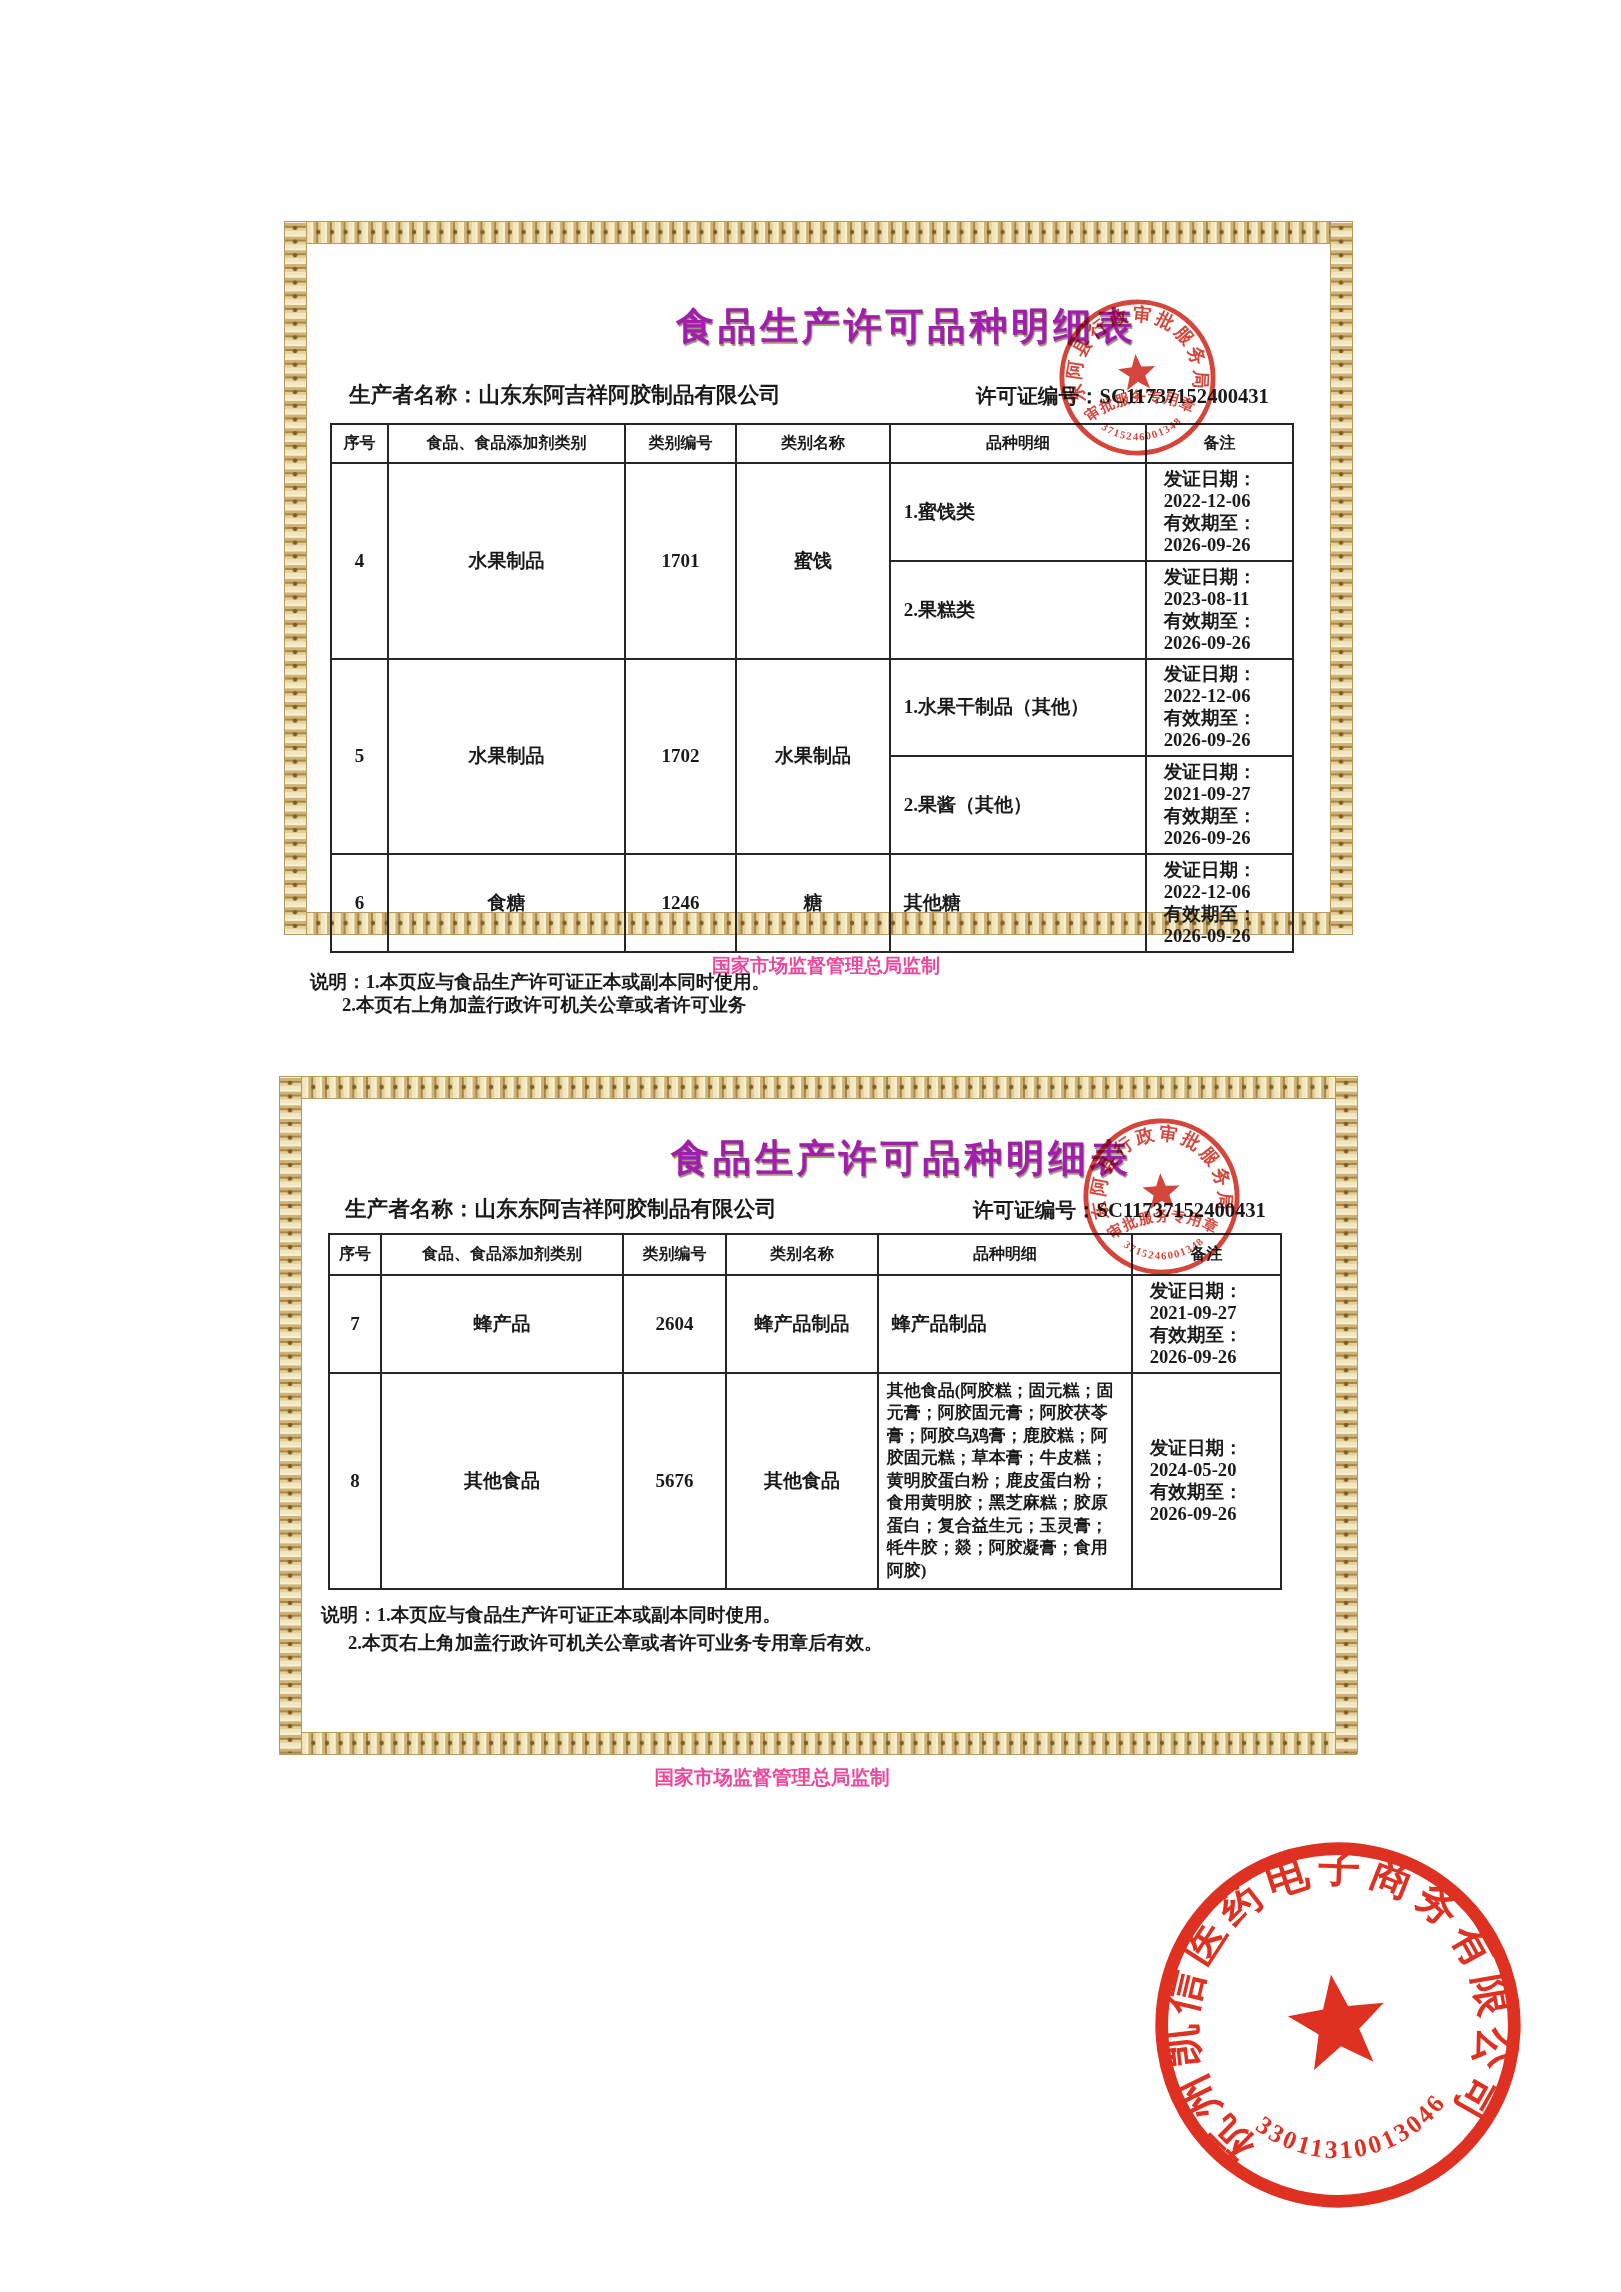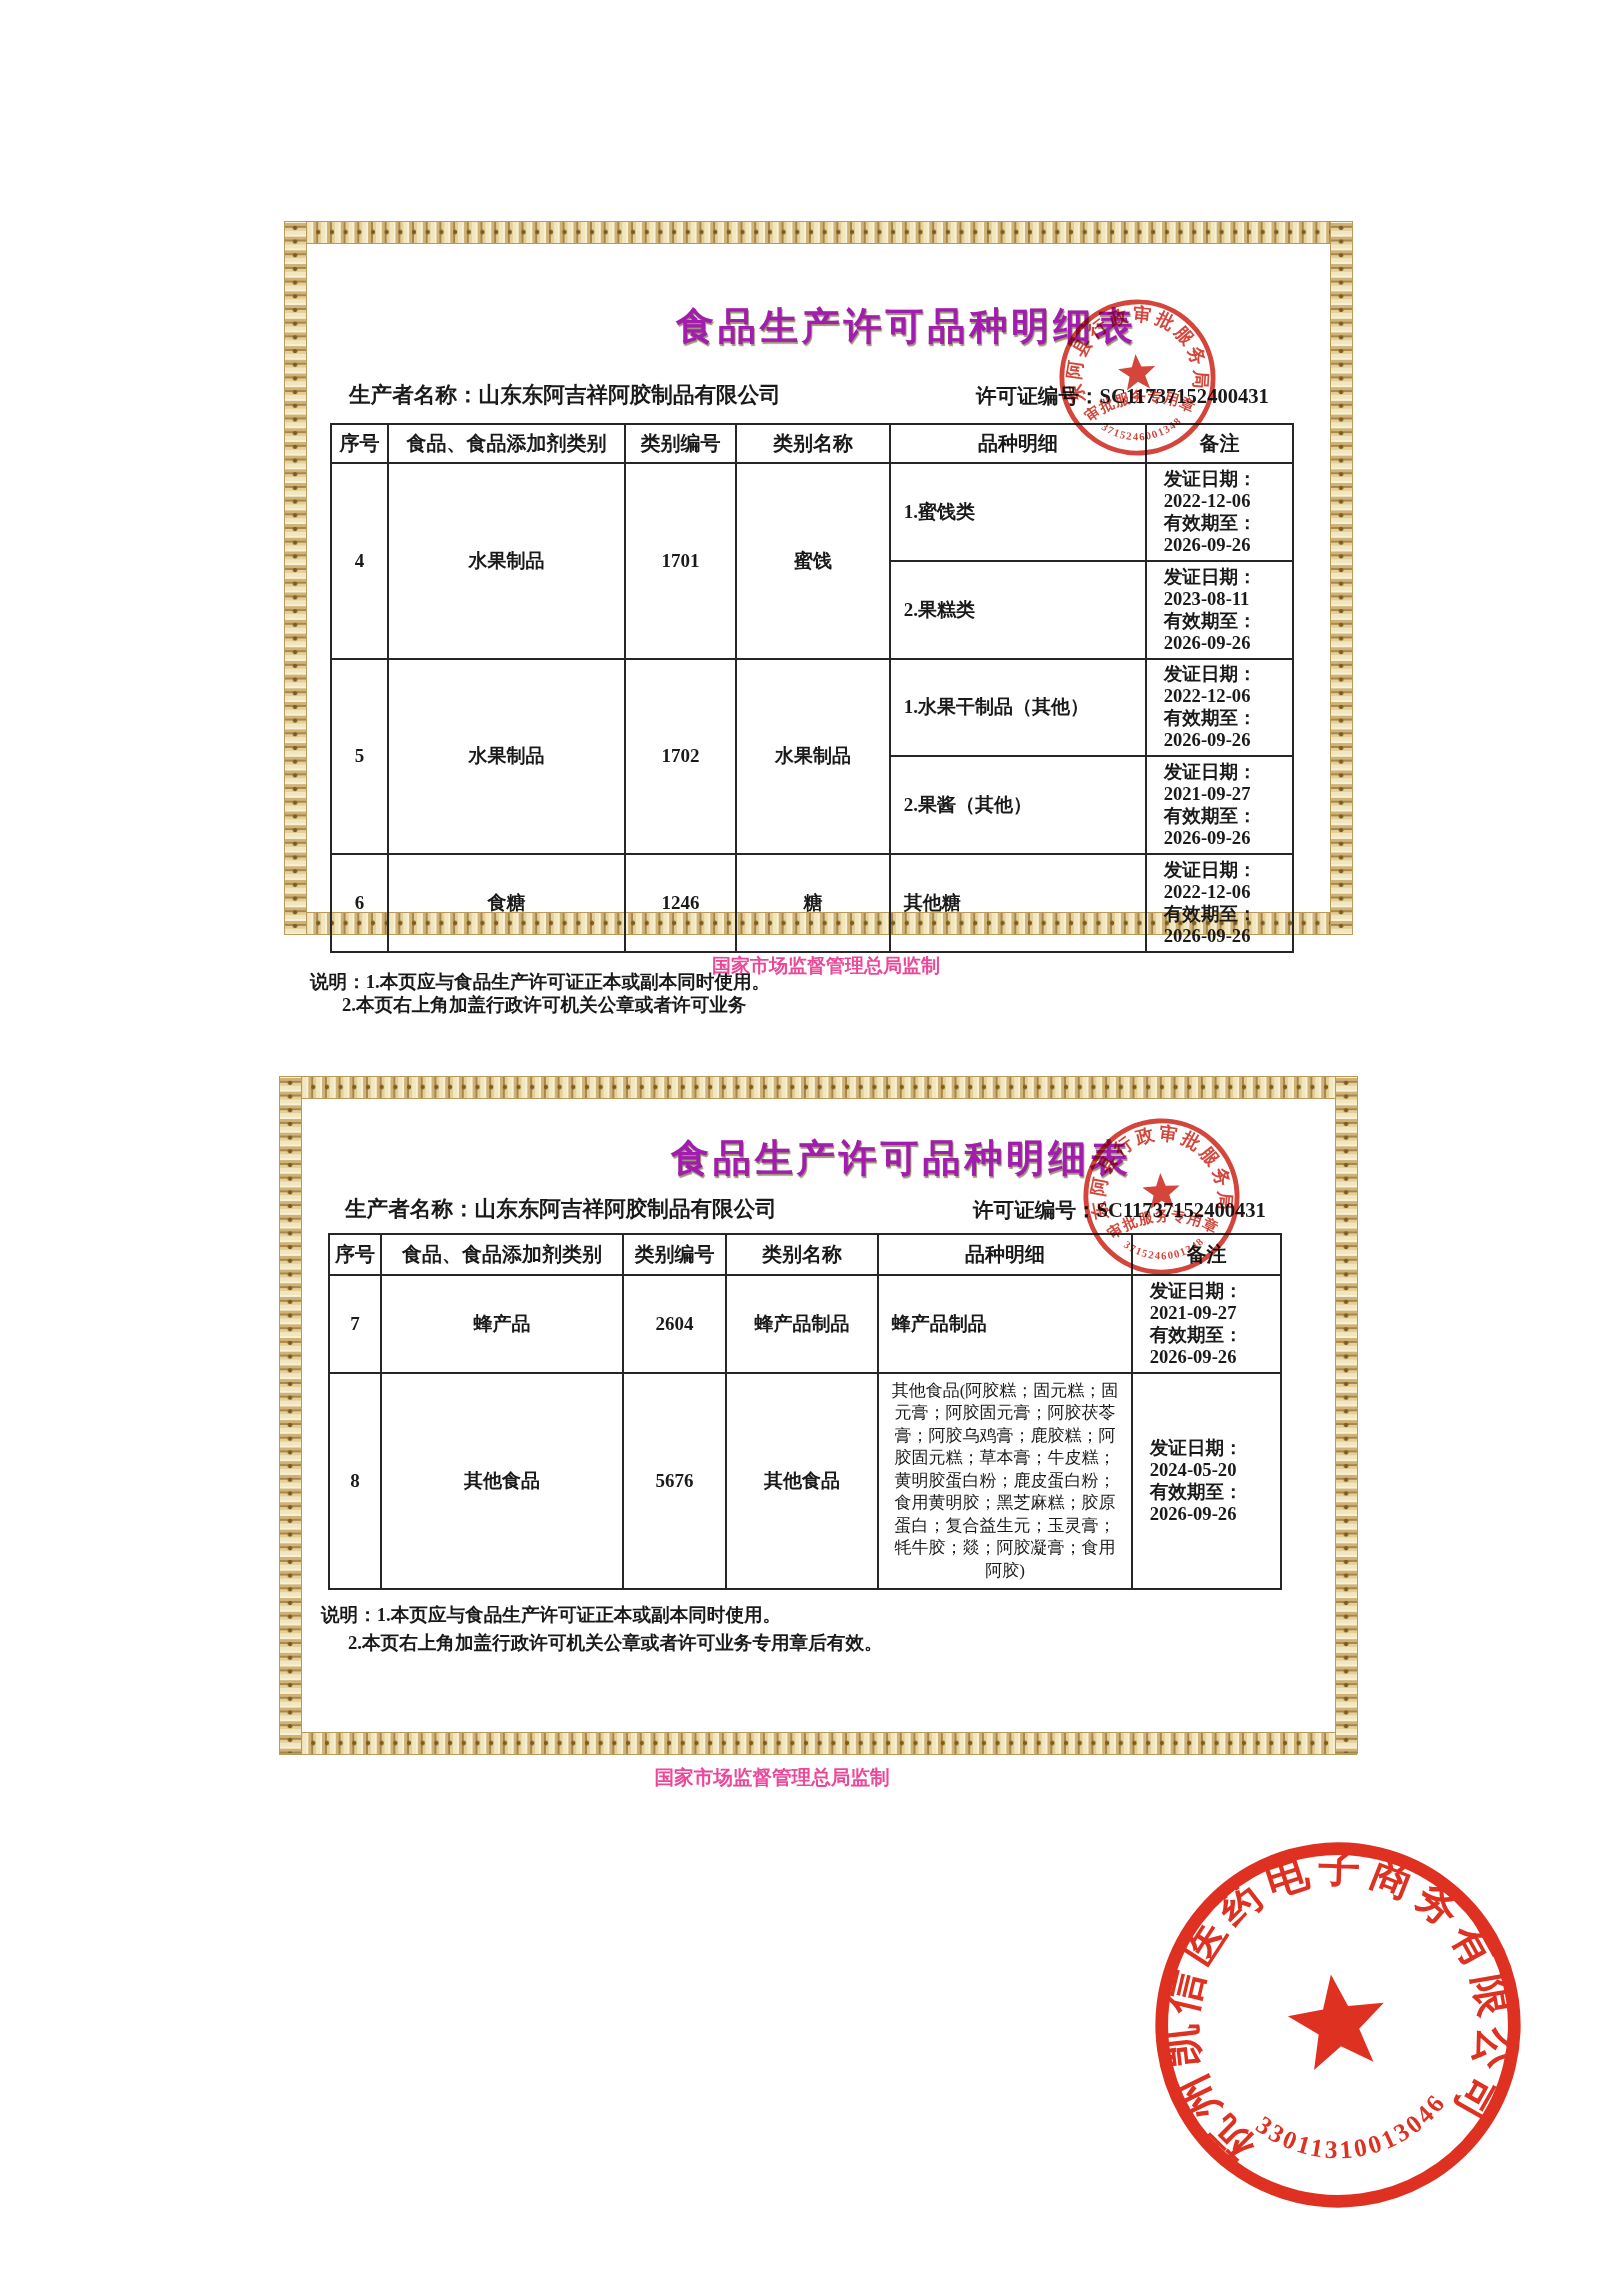"序号" table.vt th { font-size: 20px -> 16px }
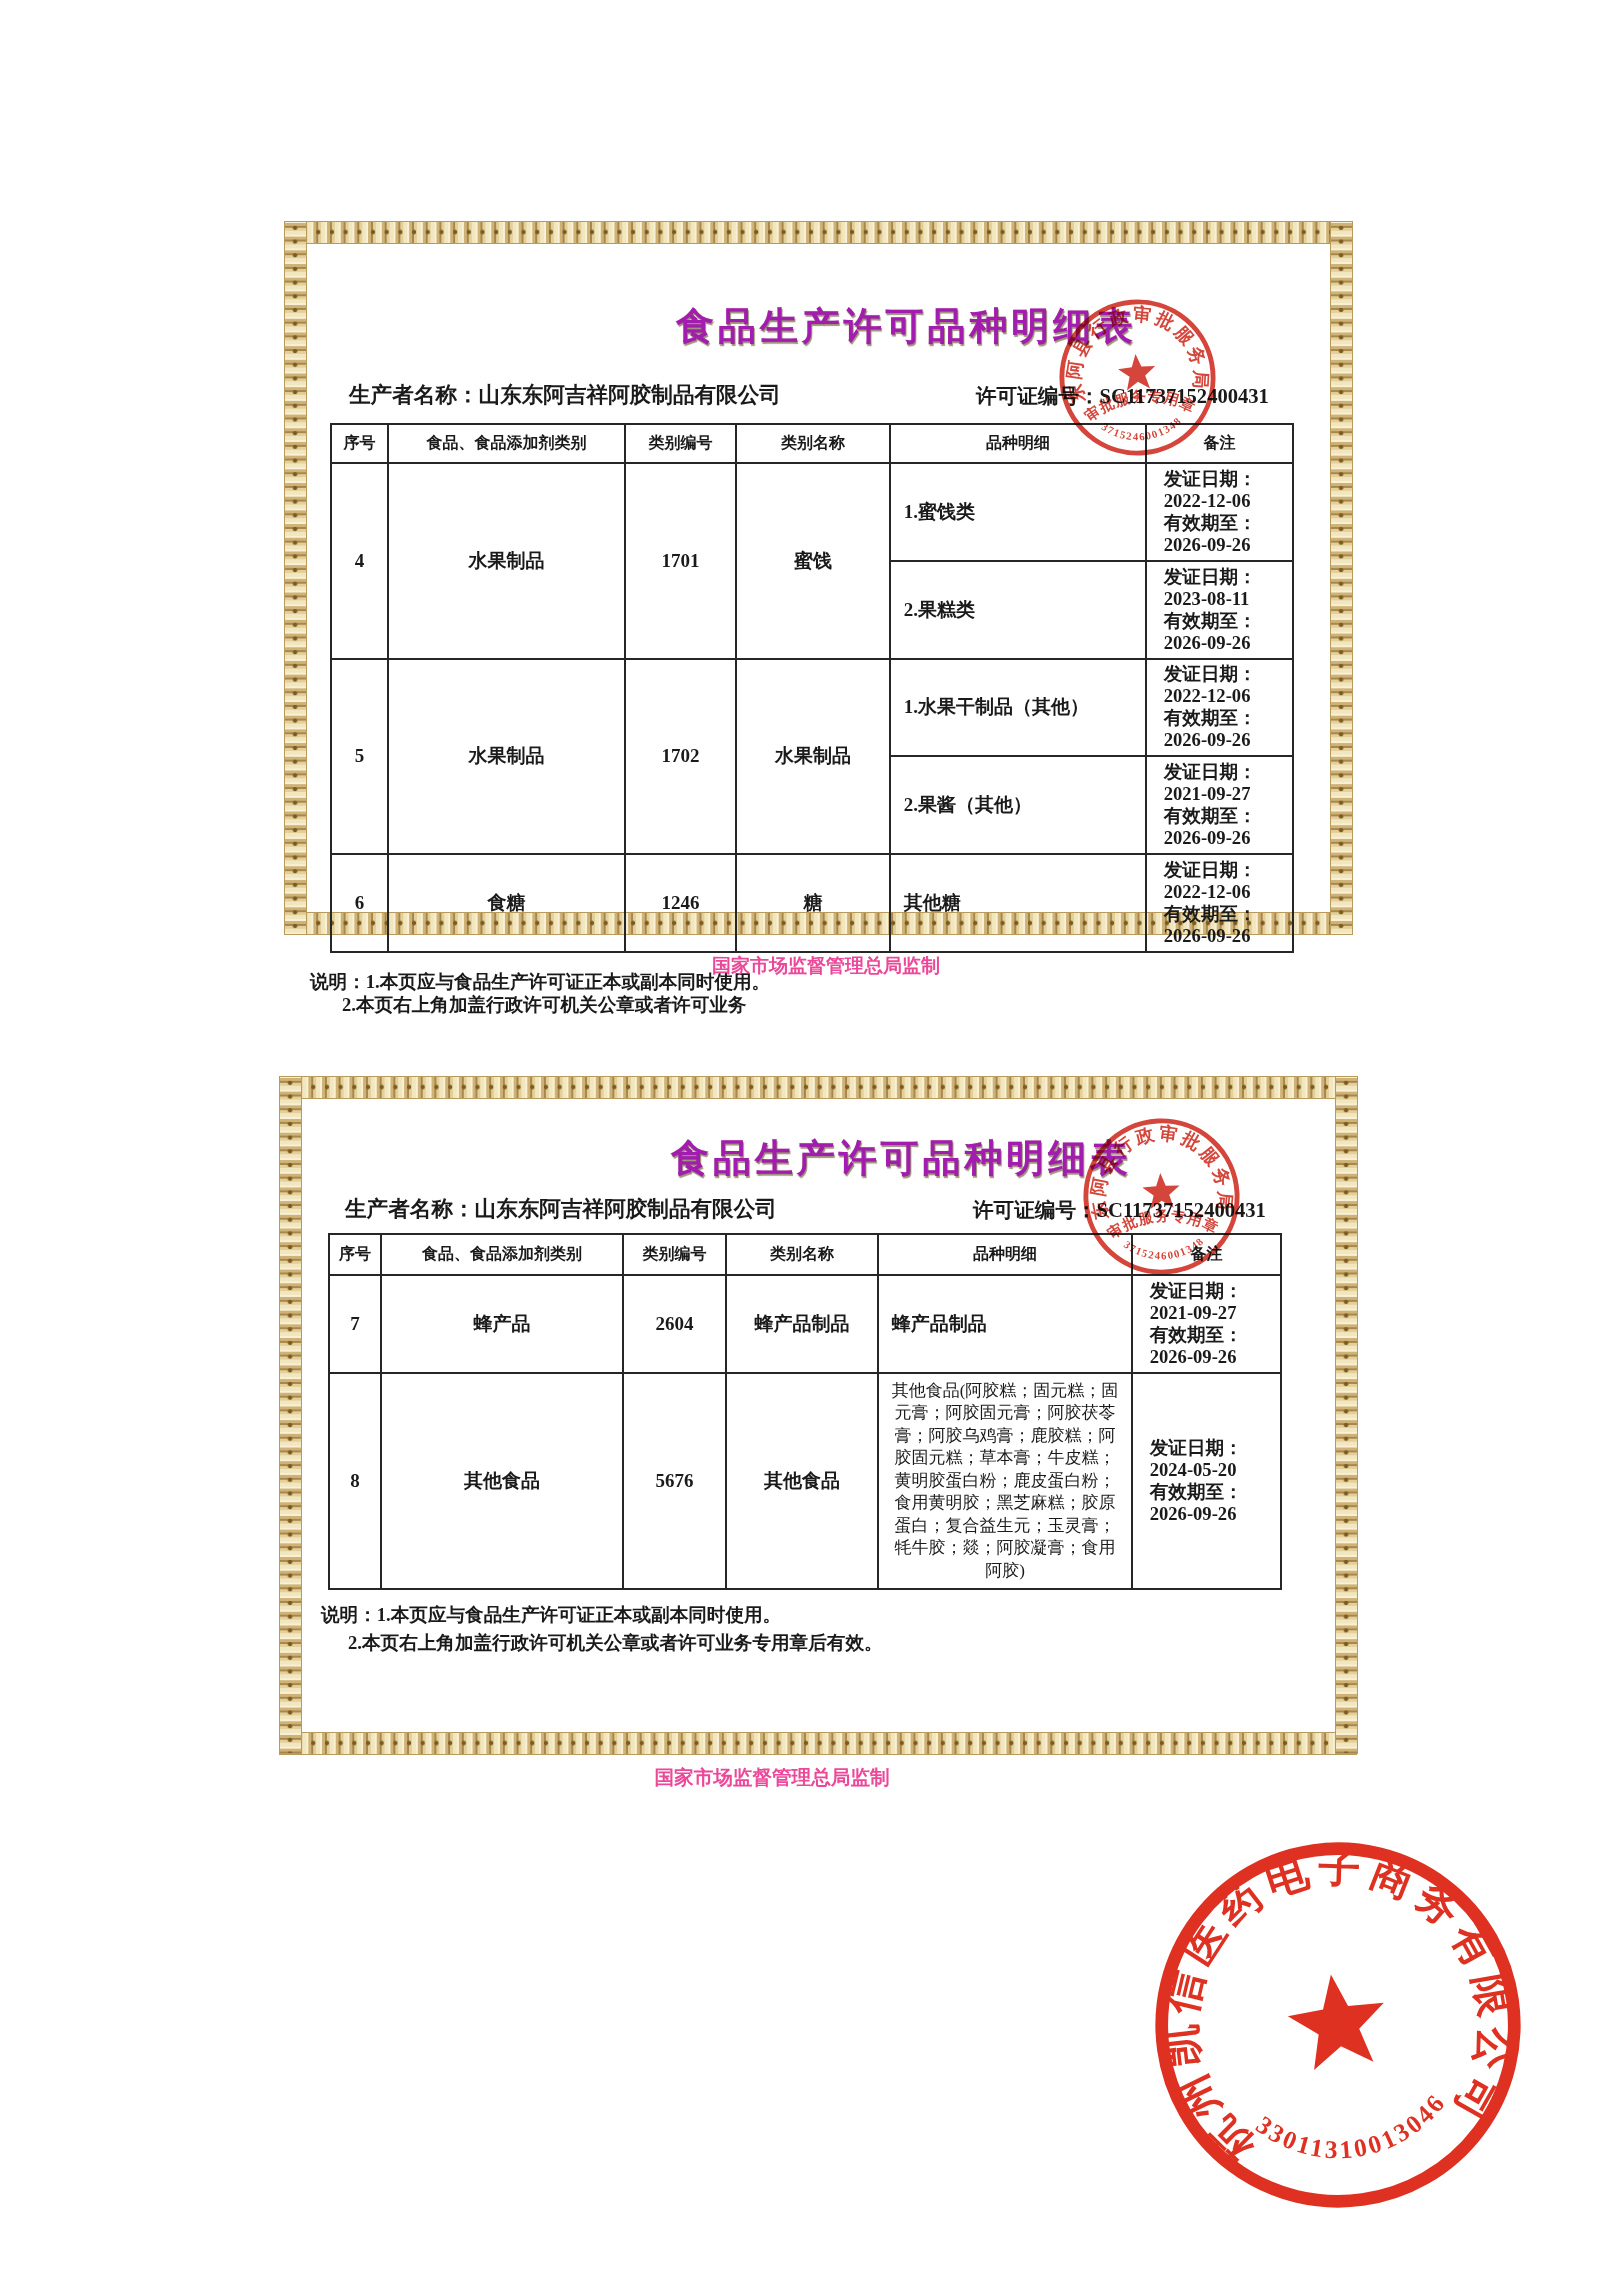"其他食品(阿胶糕；固元糕；固元膏；阿胶固元膏；阿胶茯苓膏；阿胶乌鸡膏；鹿胶糕；阿" td.dense { font-weight: 400 -> 700; text-align: center -> left }
